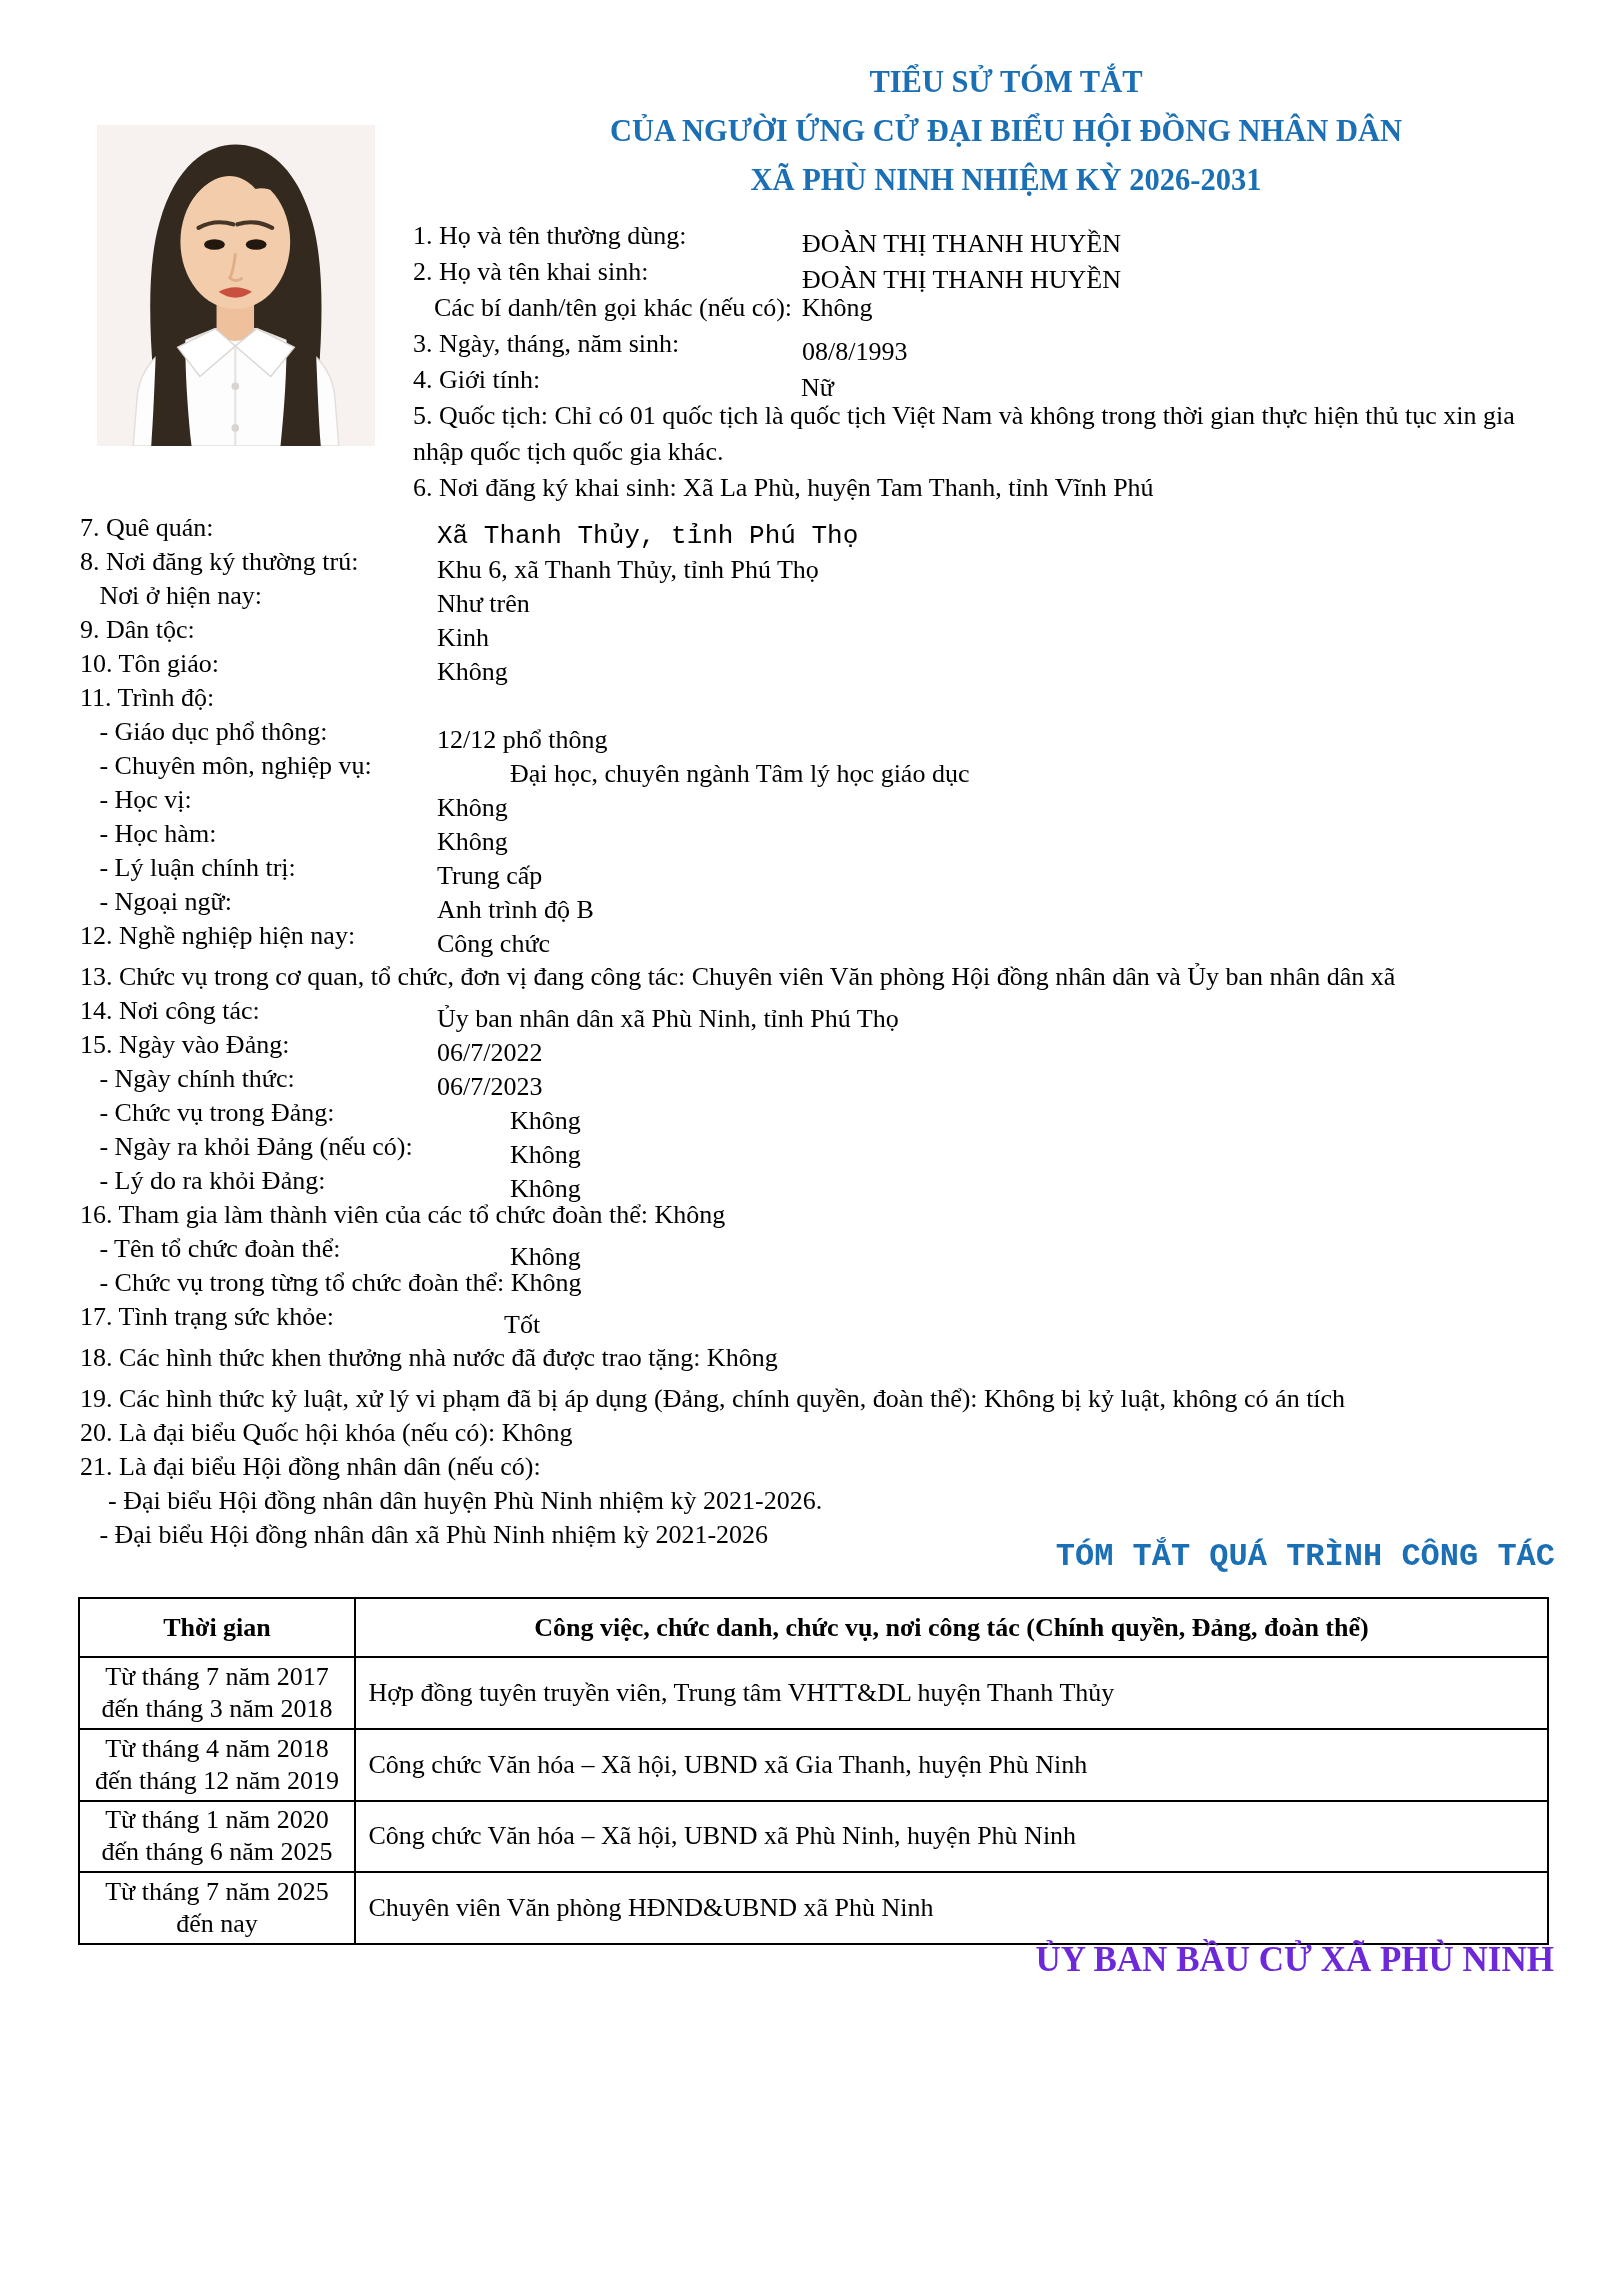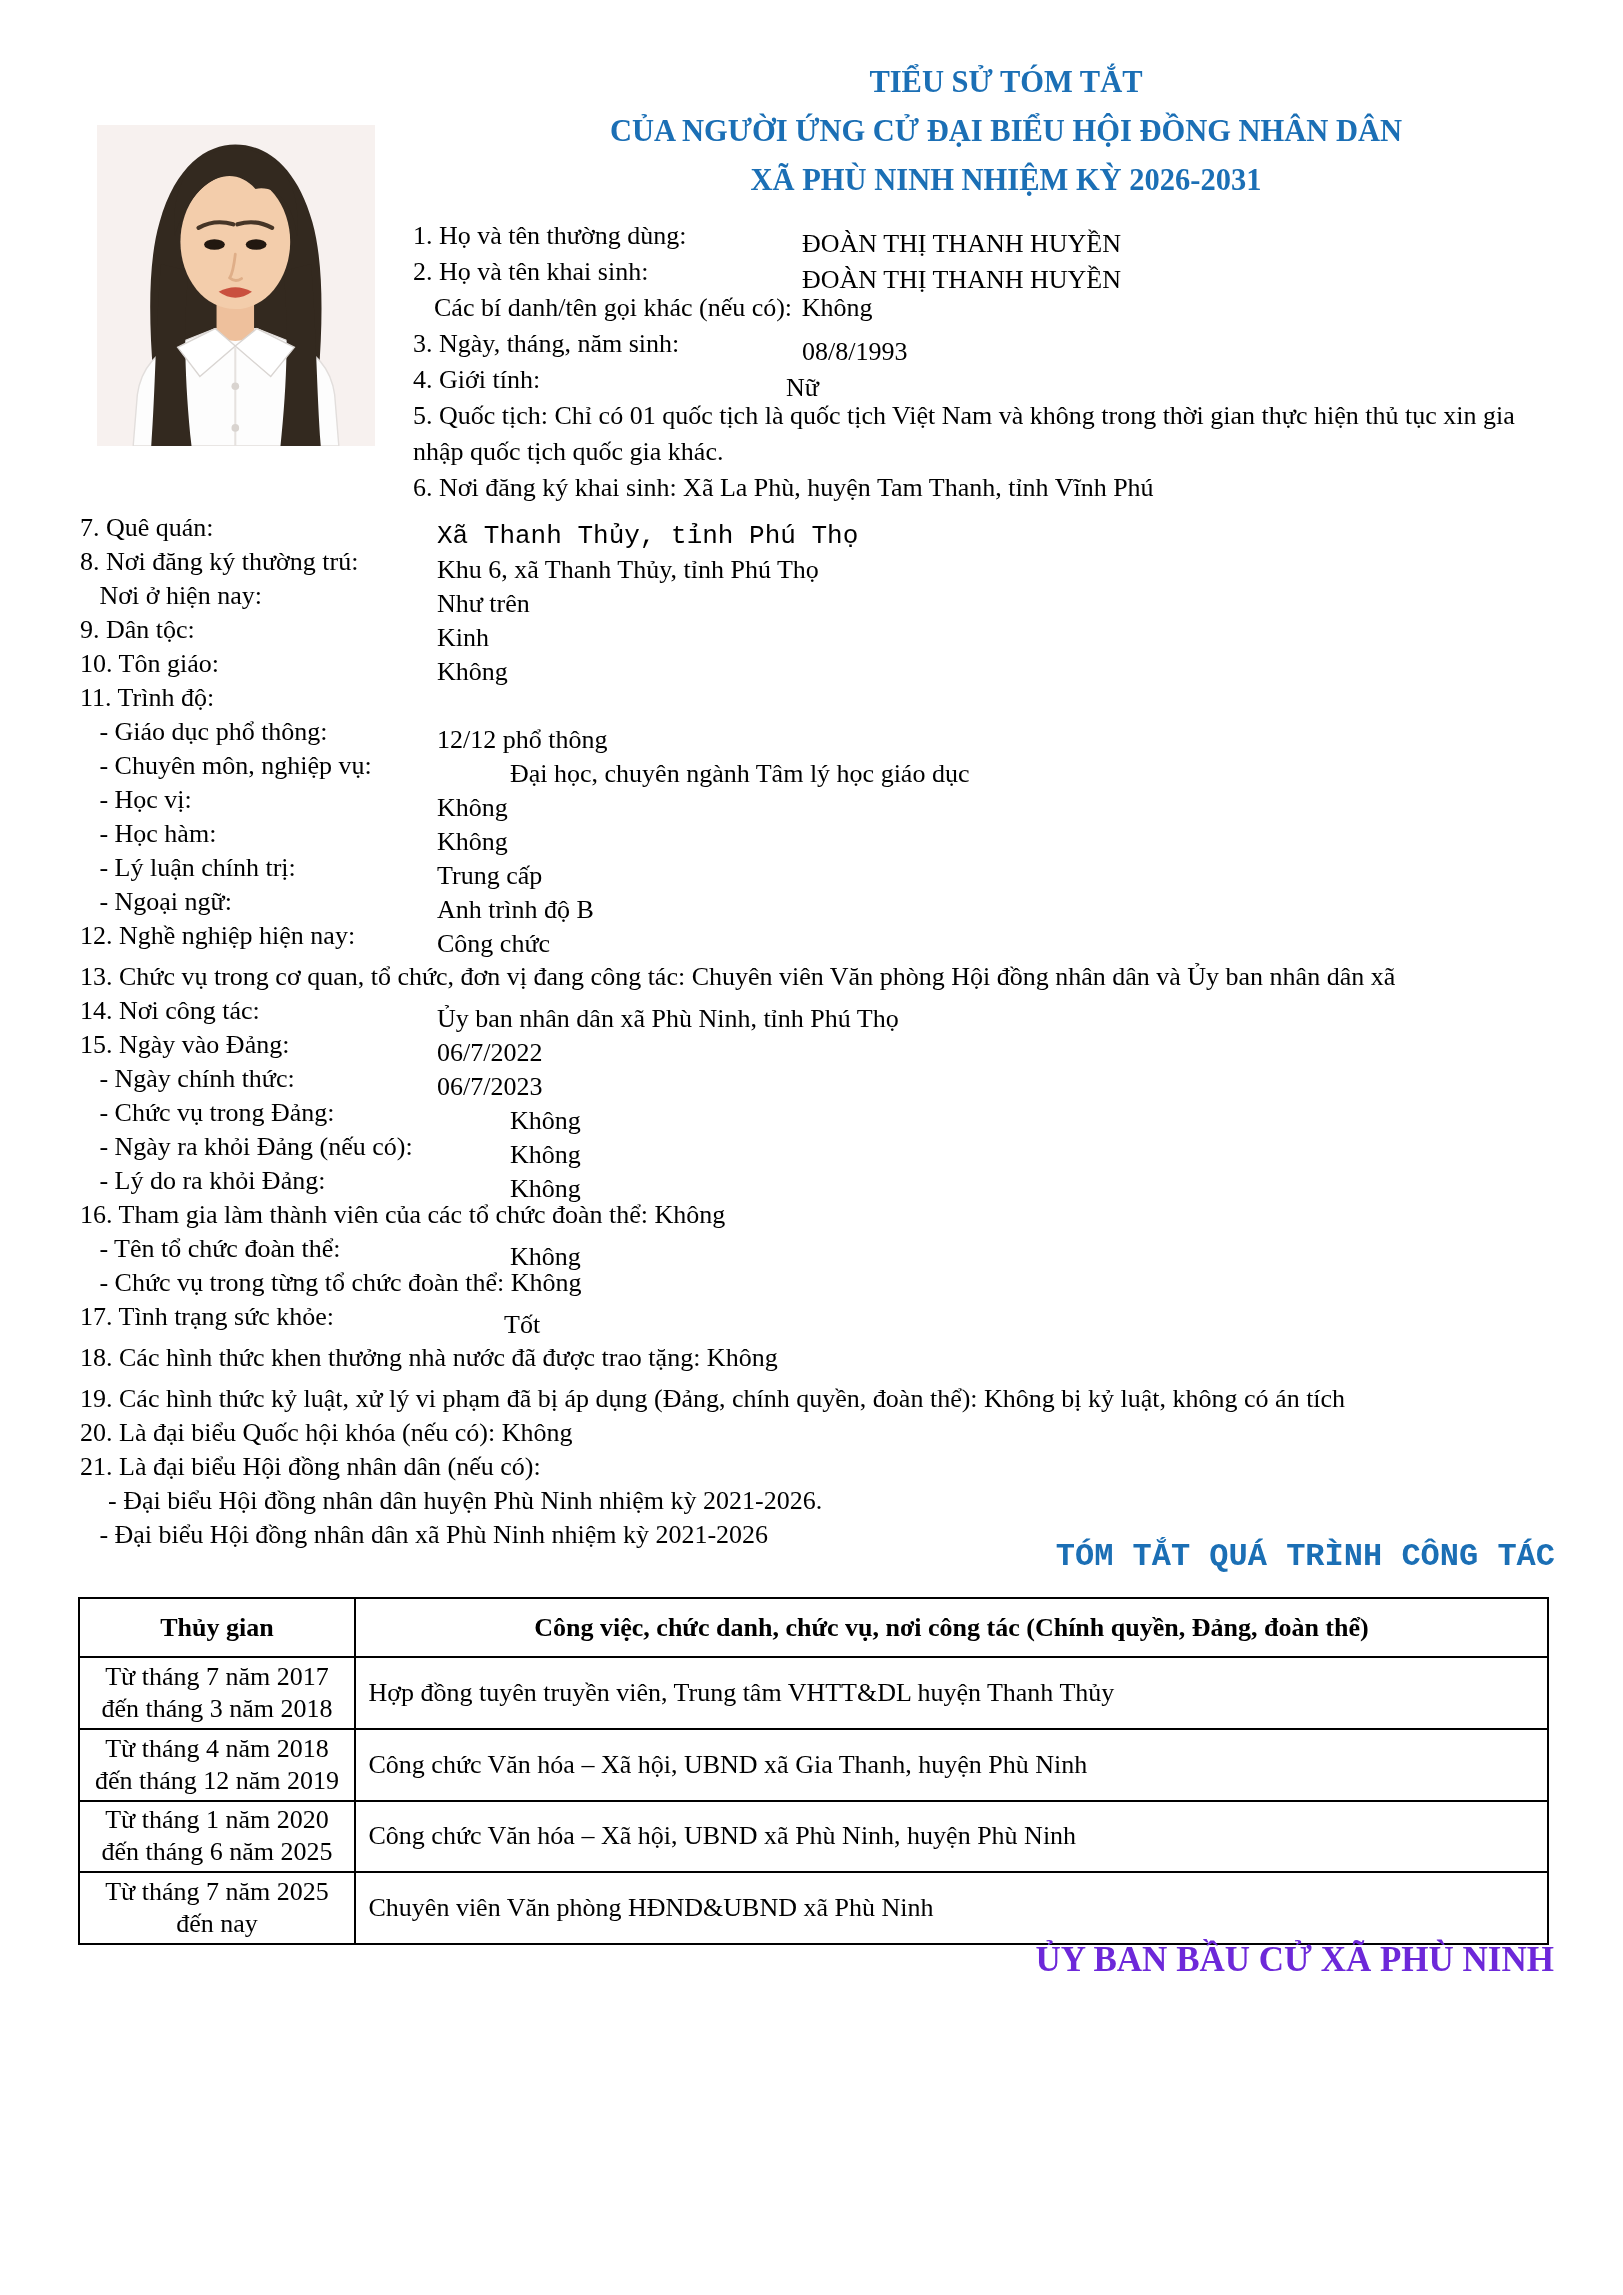"Nữ" span.val { left: 373px -> 388px }
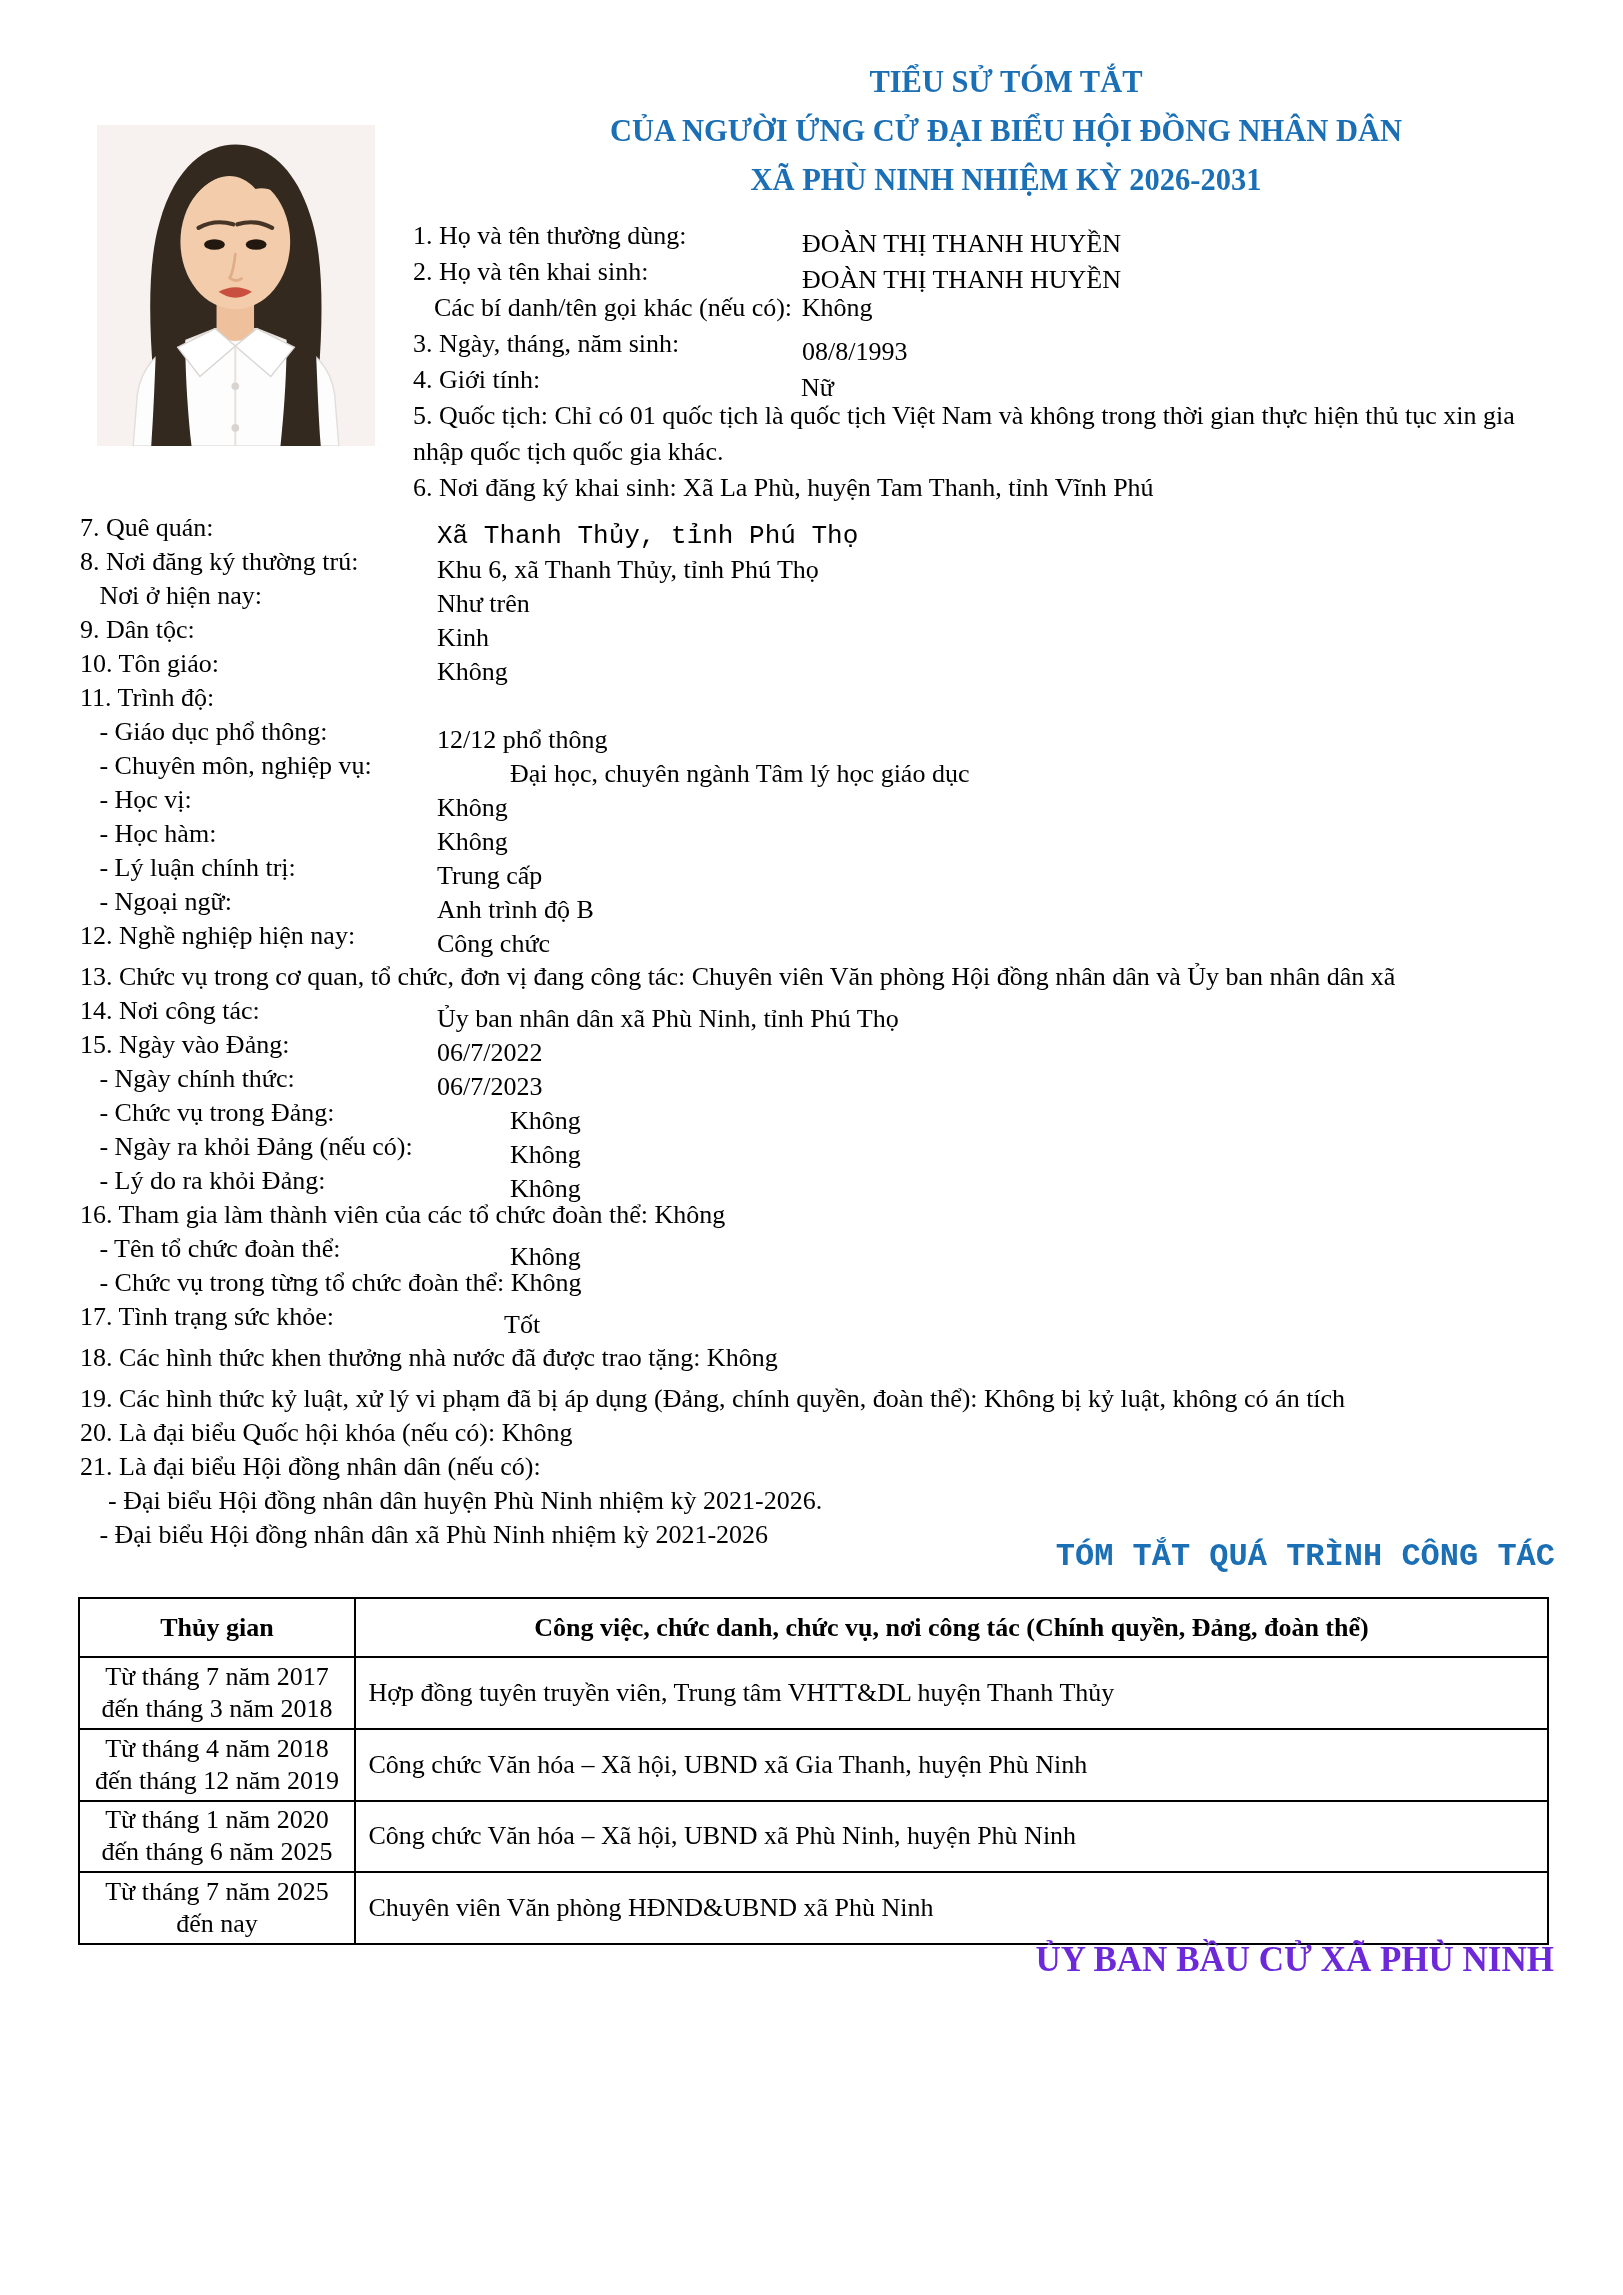"Thủy gian" th.hdr { text: Thủy -> Thời }
